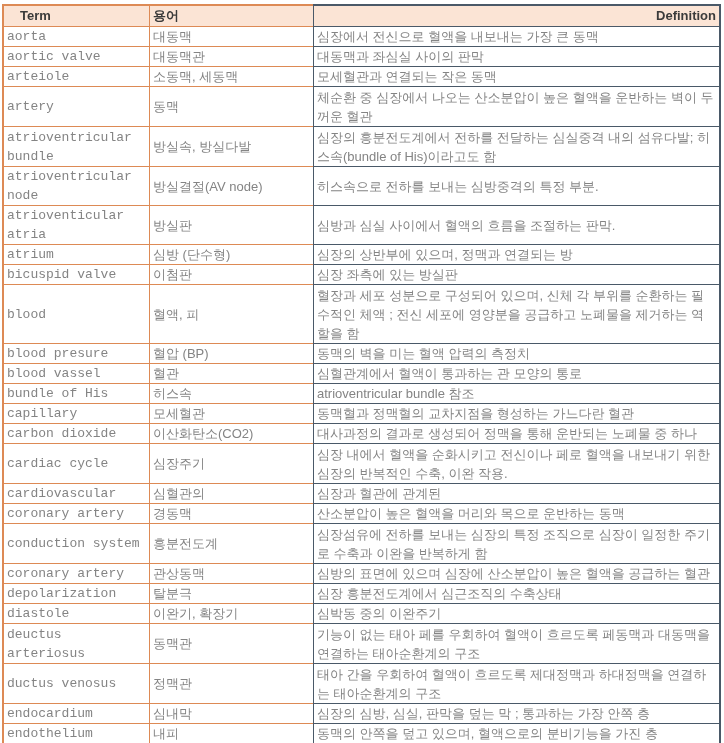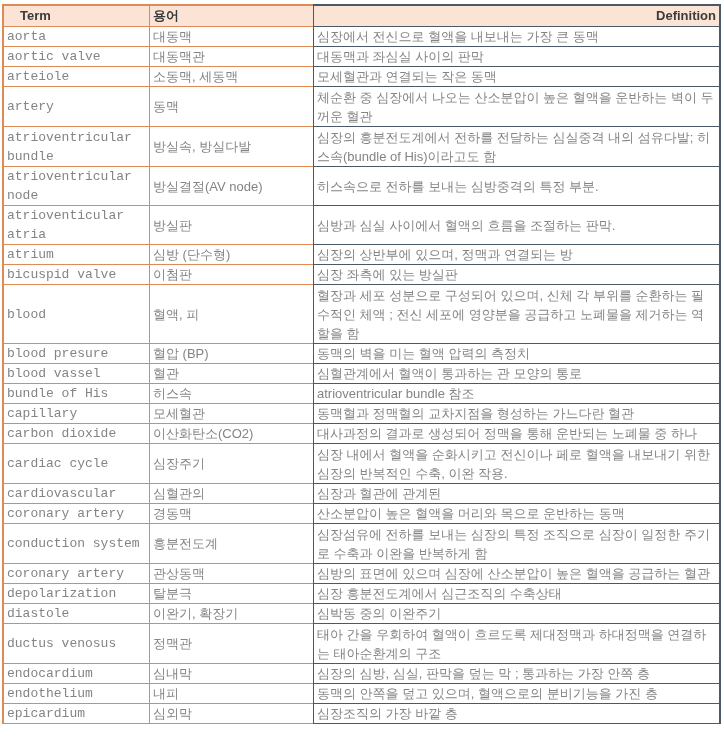"deuctus arteriosus" tr.r2 { html: none -> <tr> <td>deuctus arteriosus</td> <td>동맥관</td> <td>기능이 없는 태아 페를 우회하여 혈액이 흐르도록 페동맥과 대동맥을 연결하는 태아순환계의 구조</td> </tr> }
